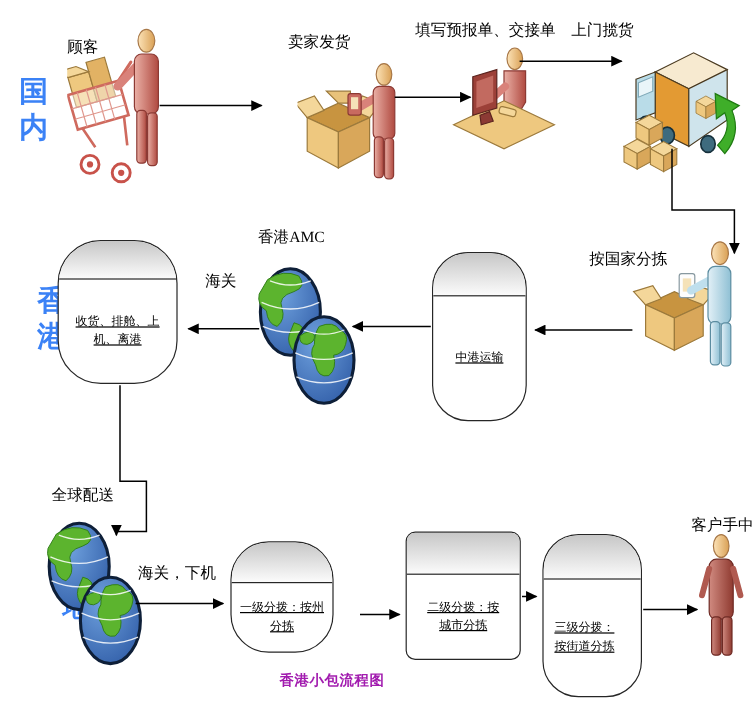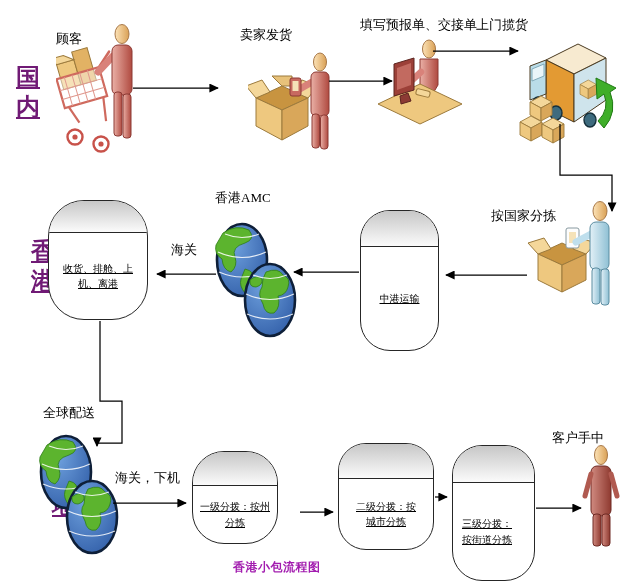"填写预报单、交接单" div.flow-label { left: 360px -> 346px }
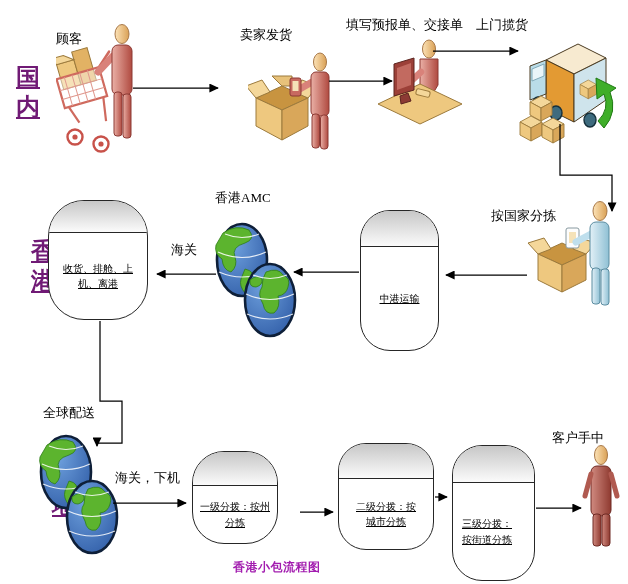"国内" .rail-label { color: #701a75 -> #3b82f6; text-decoration: underline -> none }
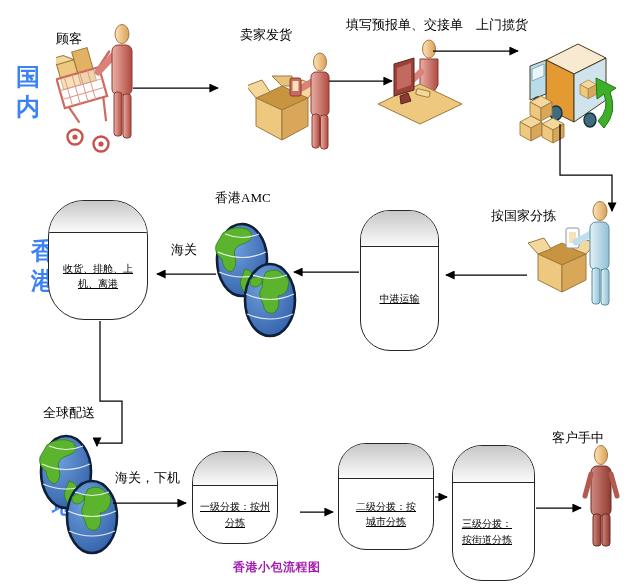"海关" div.flow-label { top: 243px -> 227px }
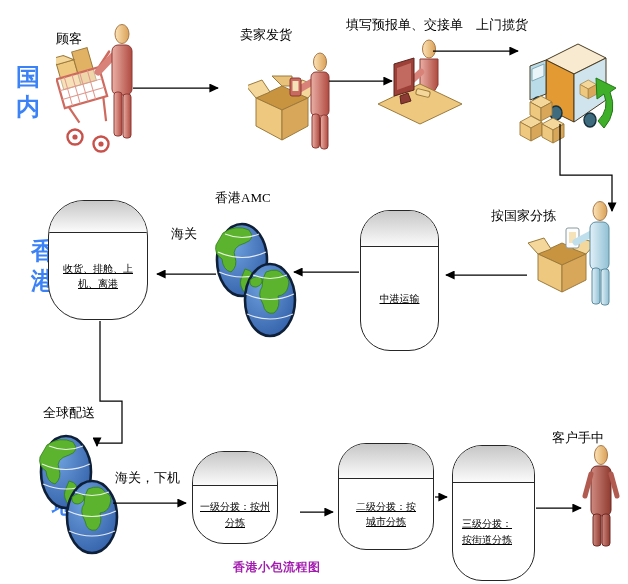"客户手中" div.flow-label { left: 552px -> 576px }
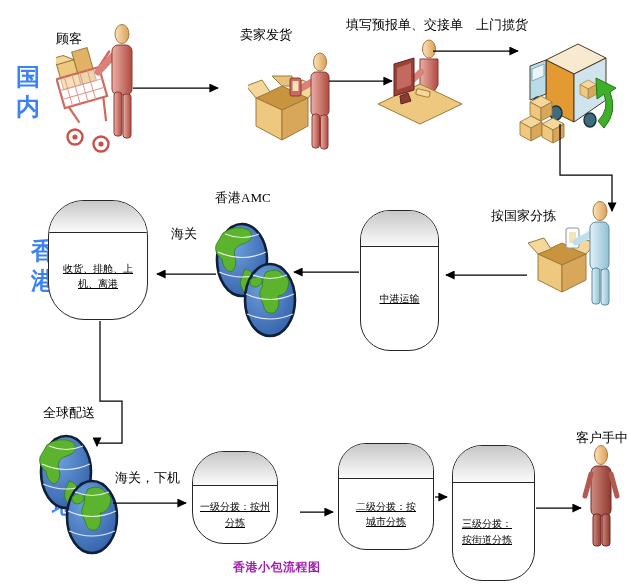"二级分拨：按" div.shape { border-radius: 28px -> 8px }
